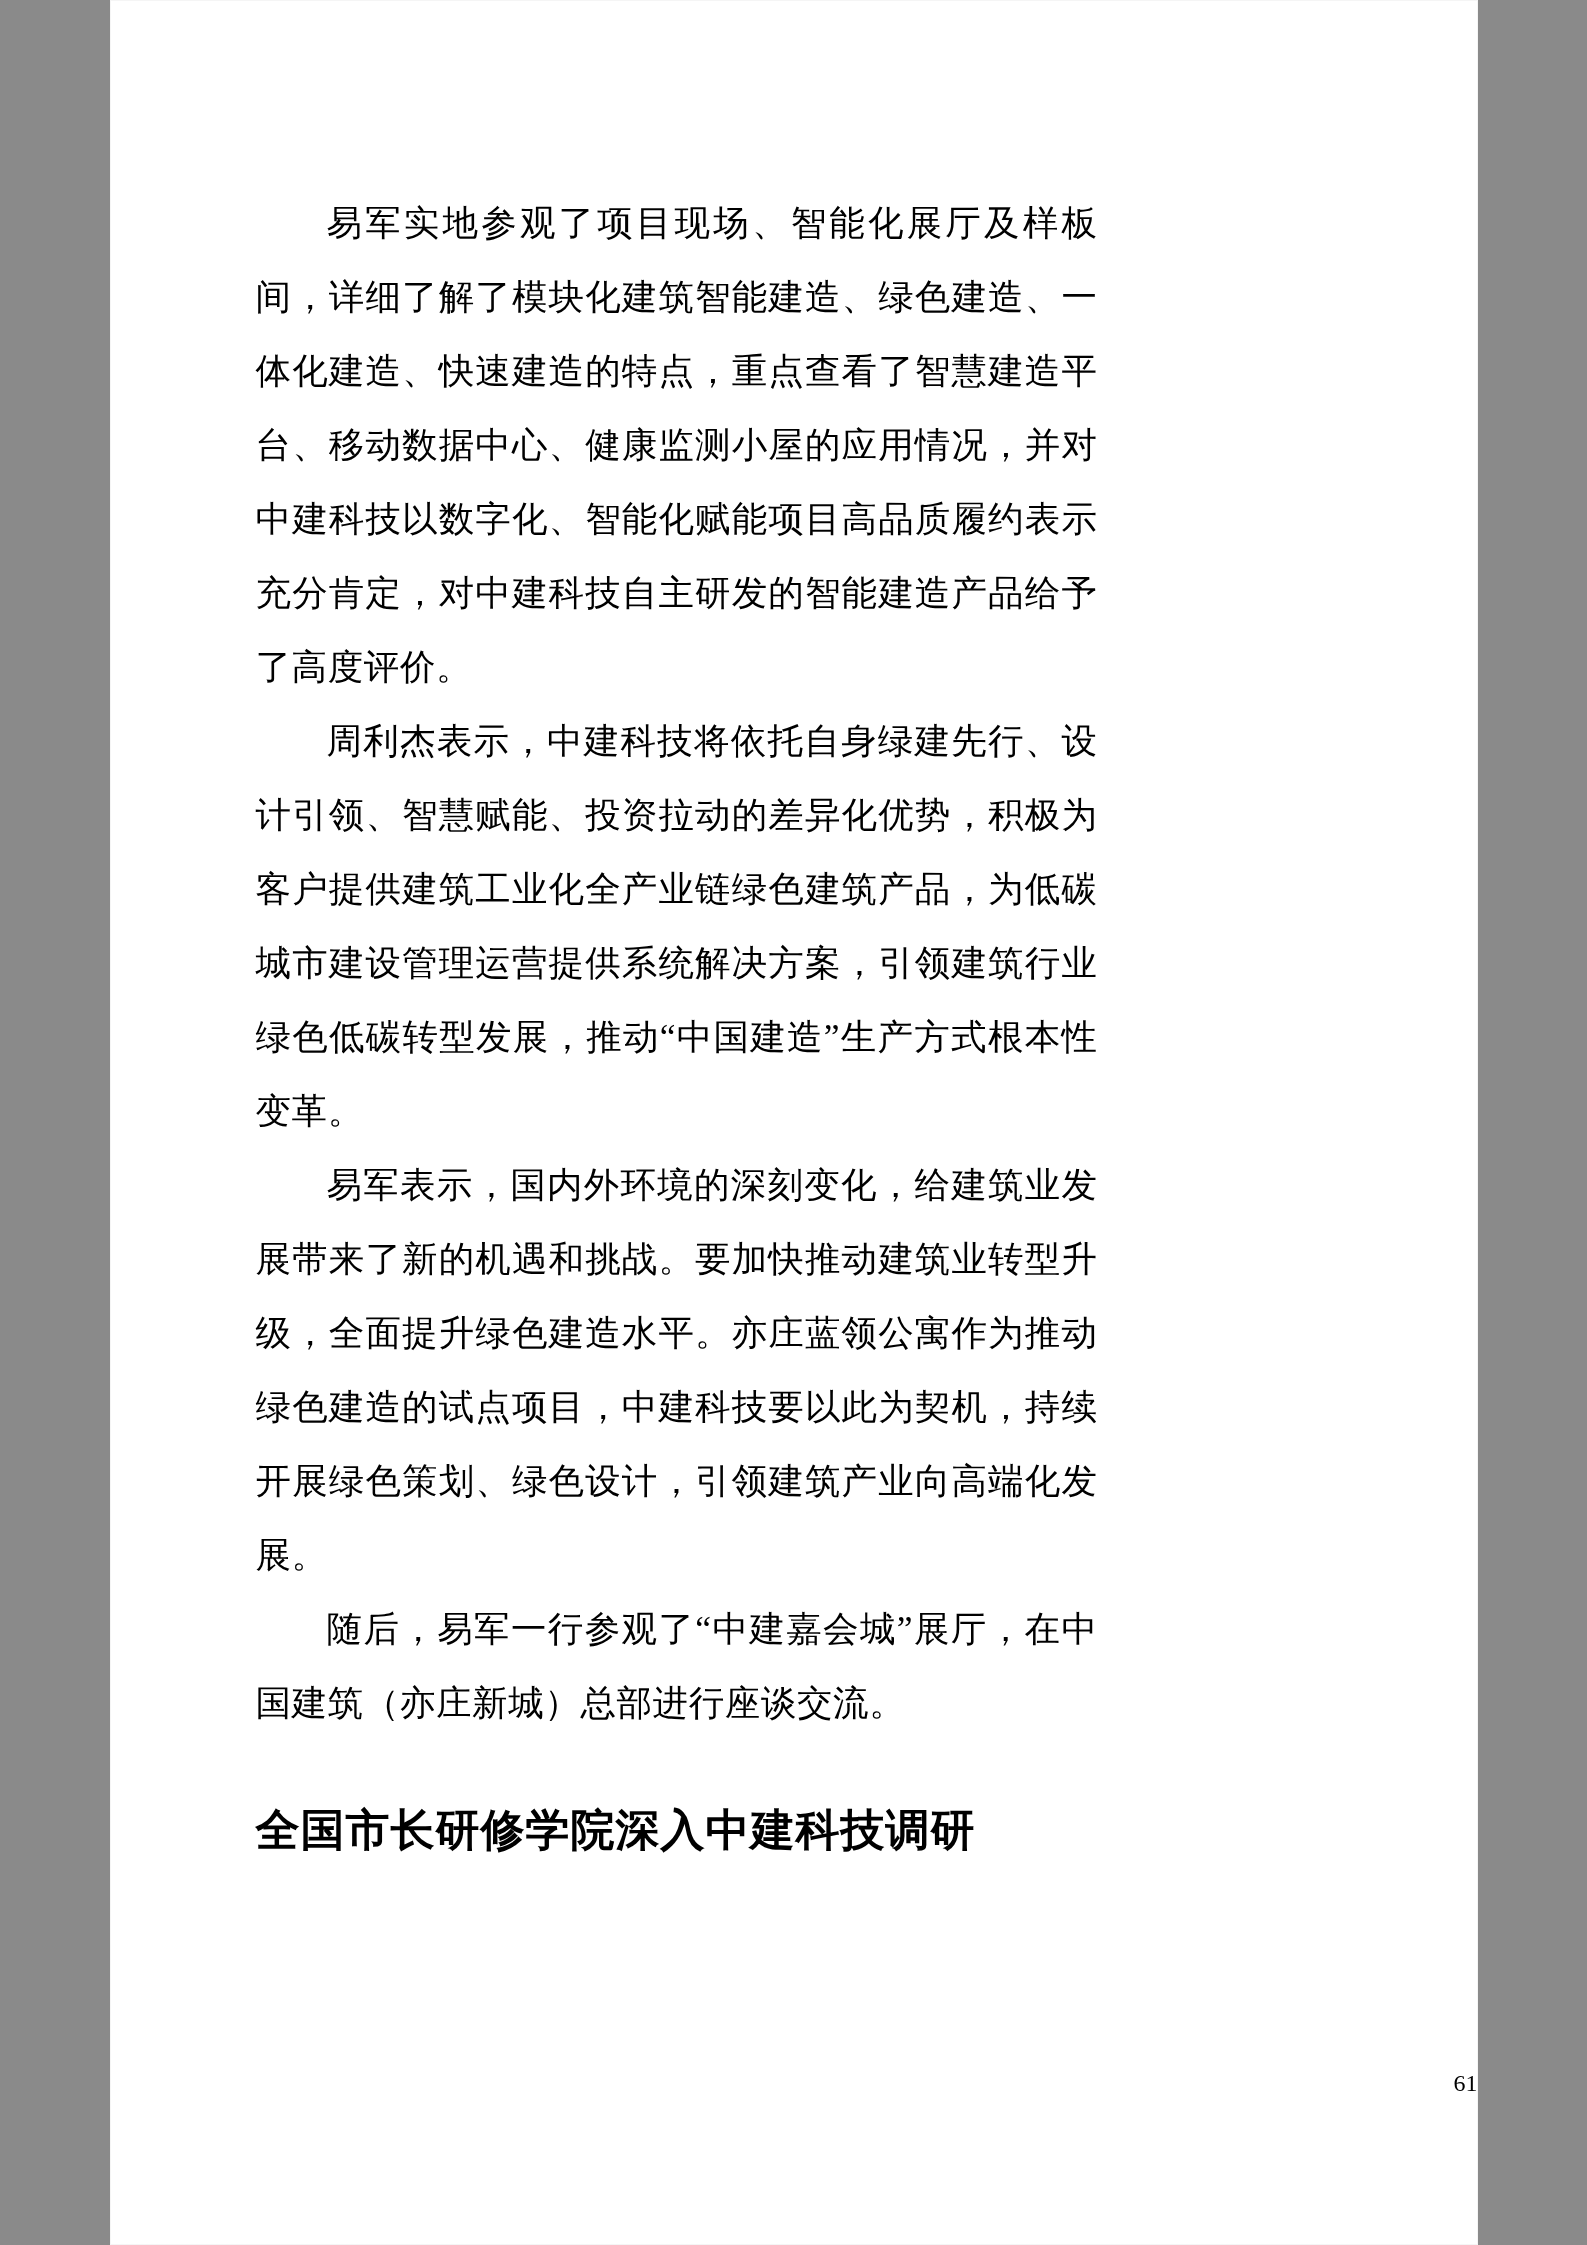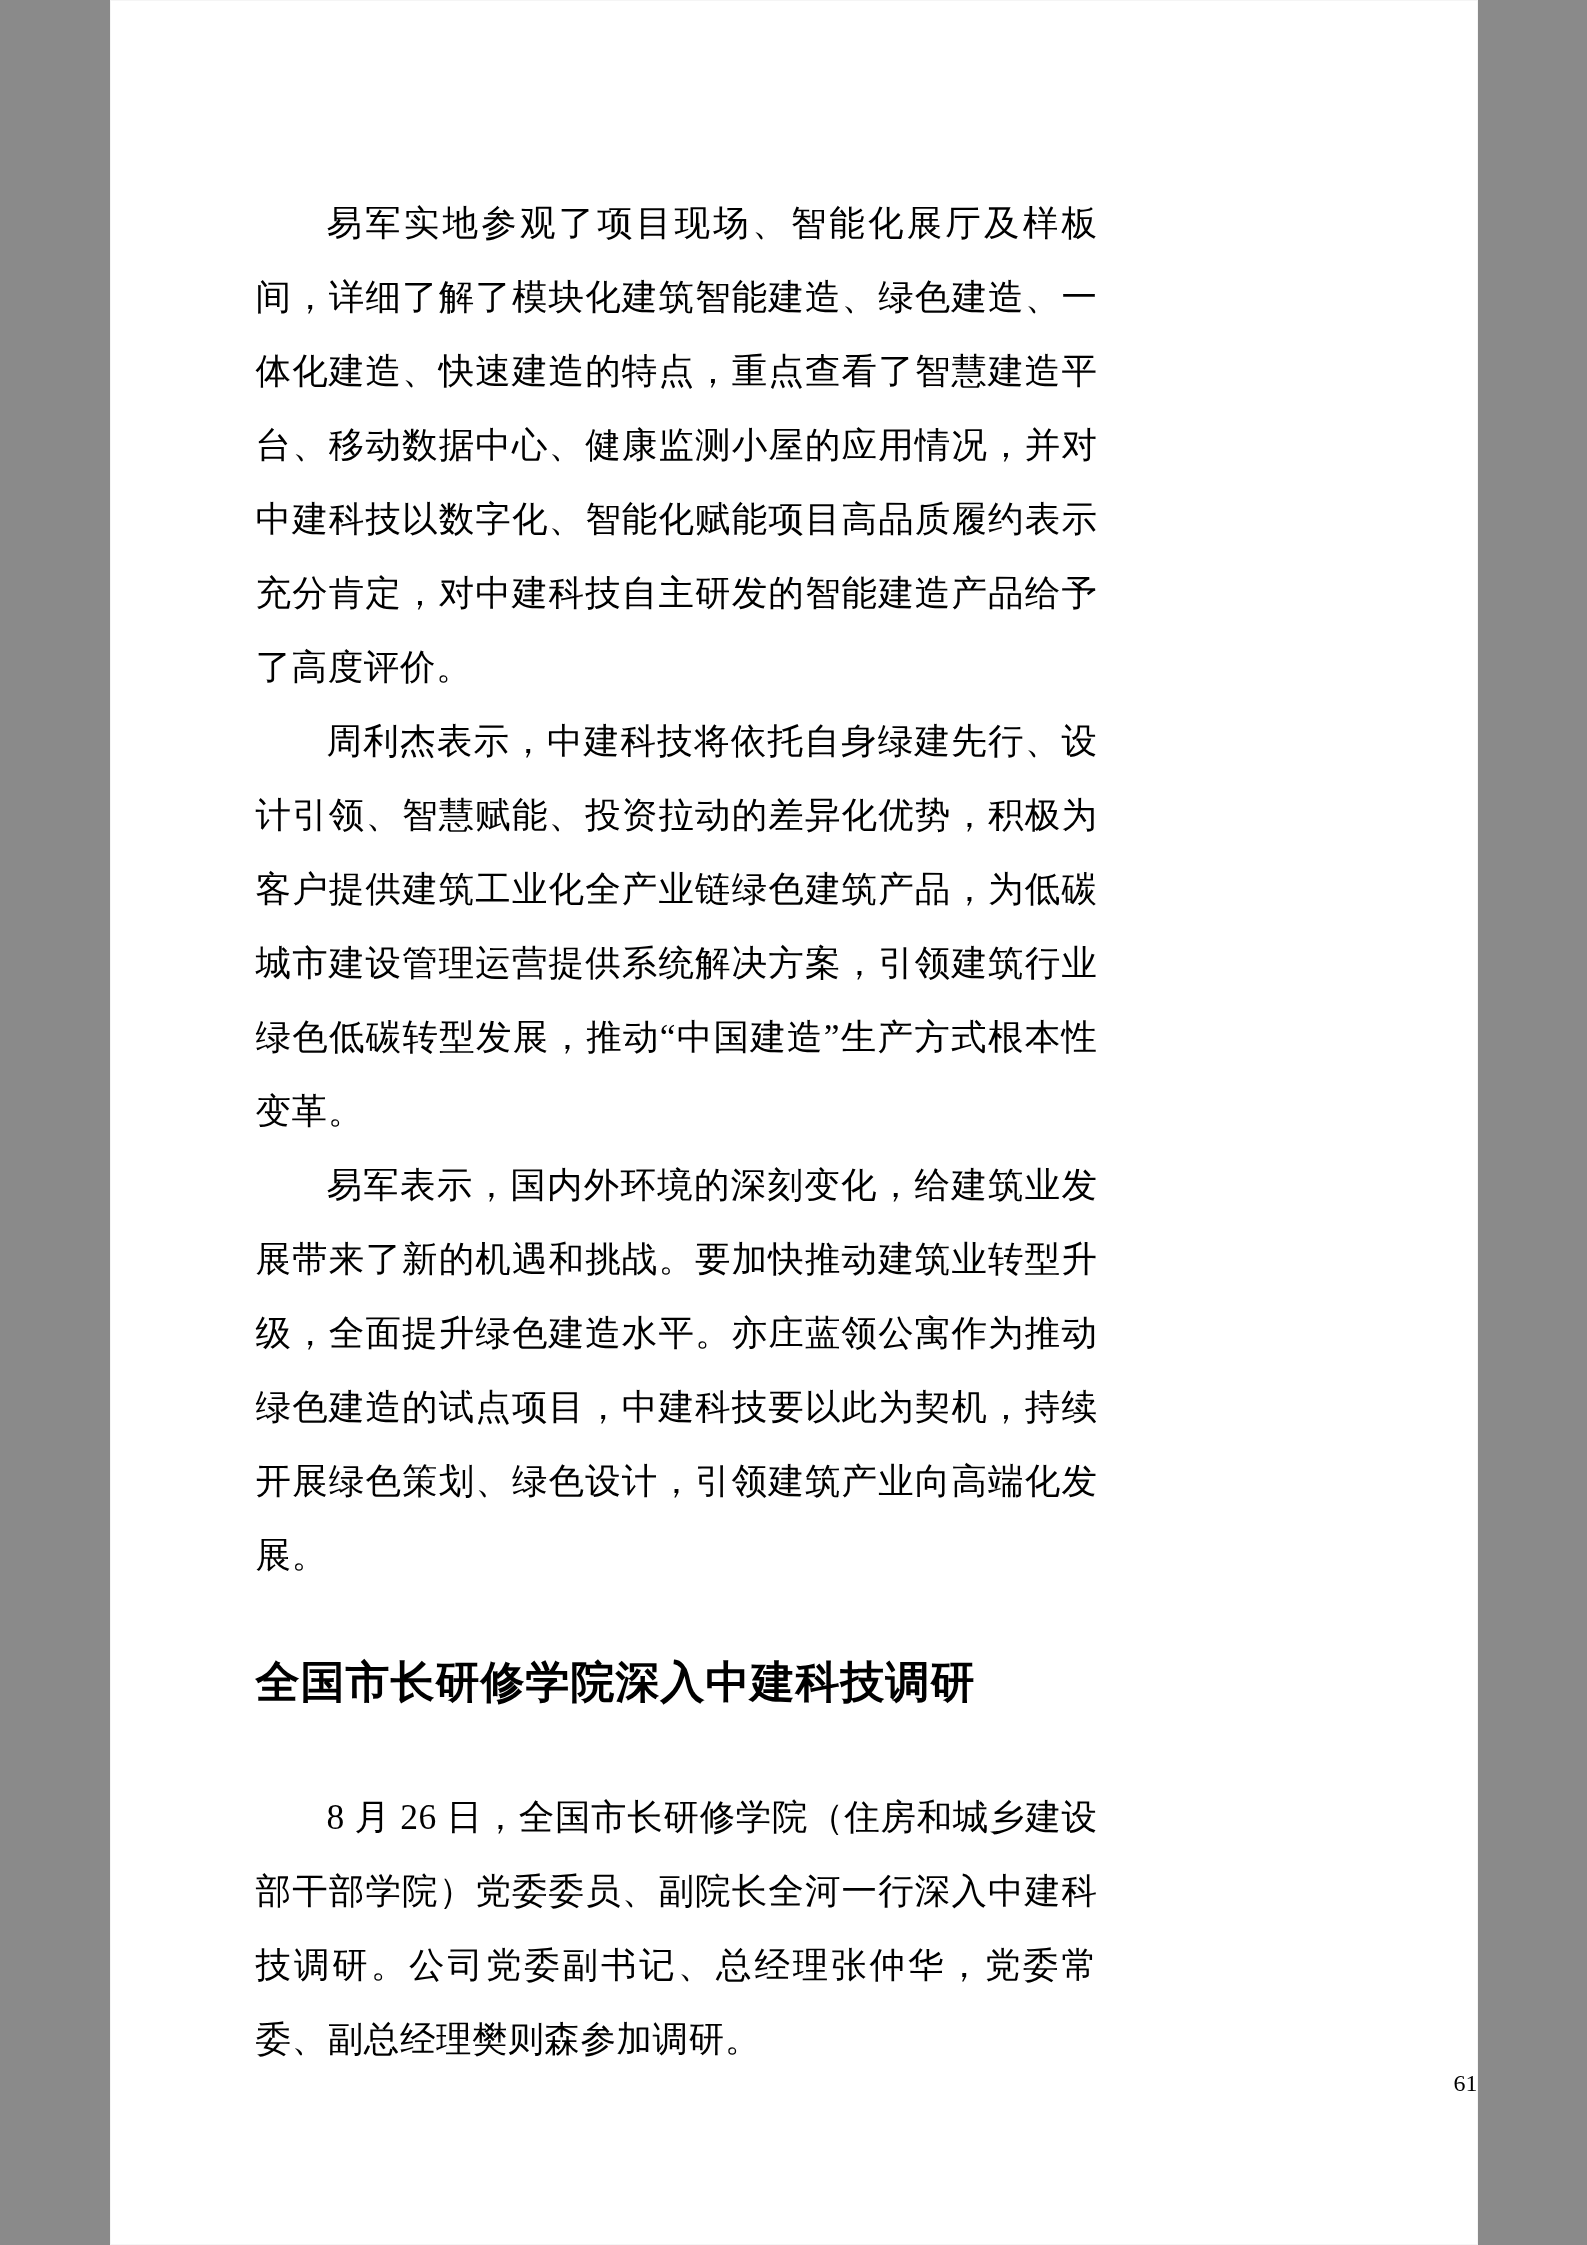"随后，易军一行参观了“中建嘉会城”展厅，在中国建筑（亦庄新城）总部进行座谈交流。" p.para { html: none -> <p>随后，易军一行参观了“中建嘉会城”展厅，在中国建筑（亦庄新城）总部进行座谈交流。</p> }
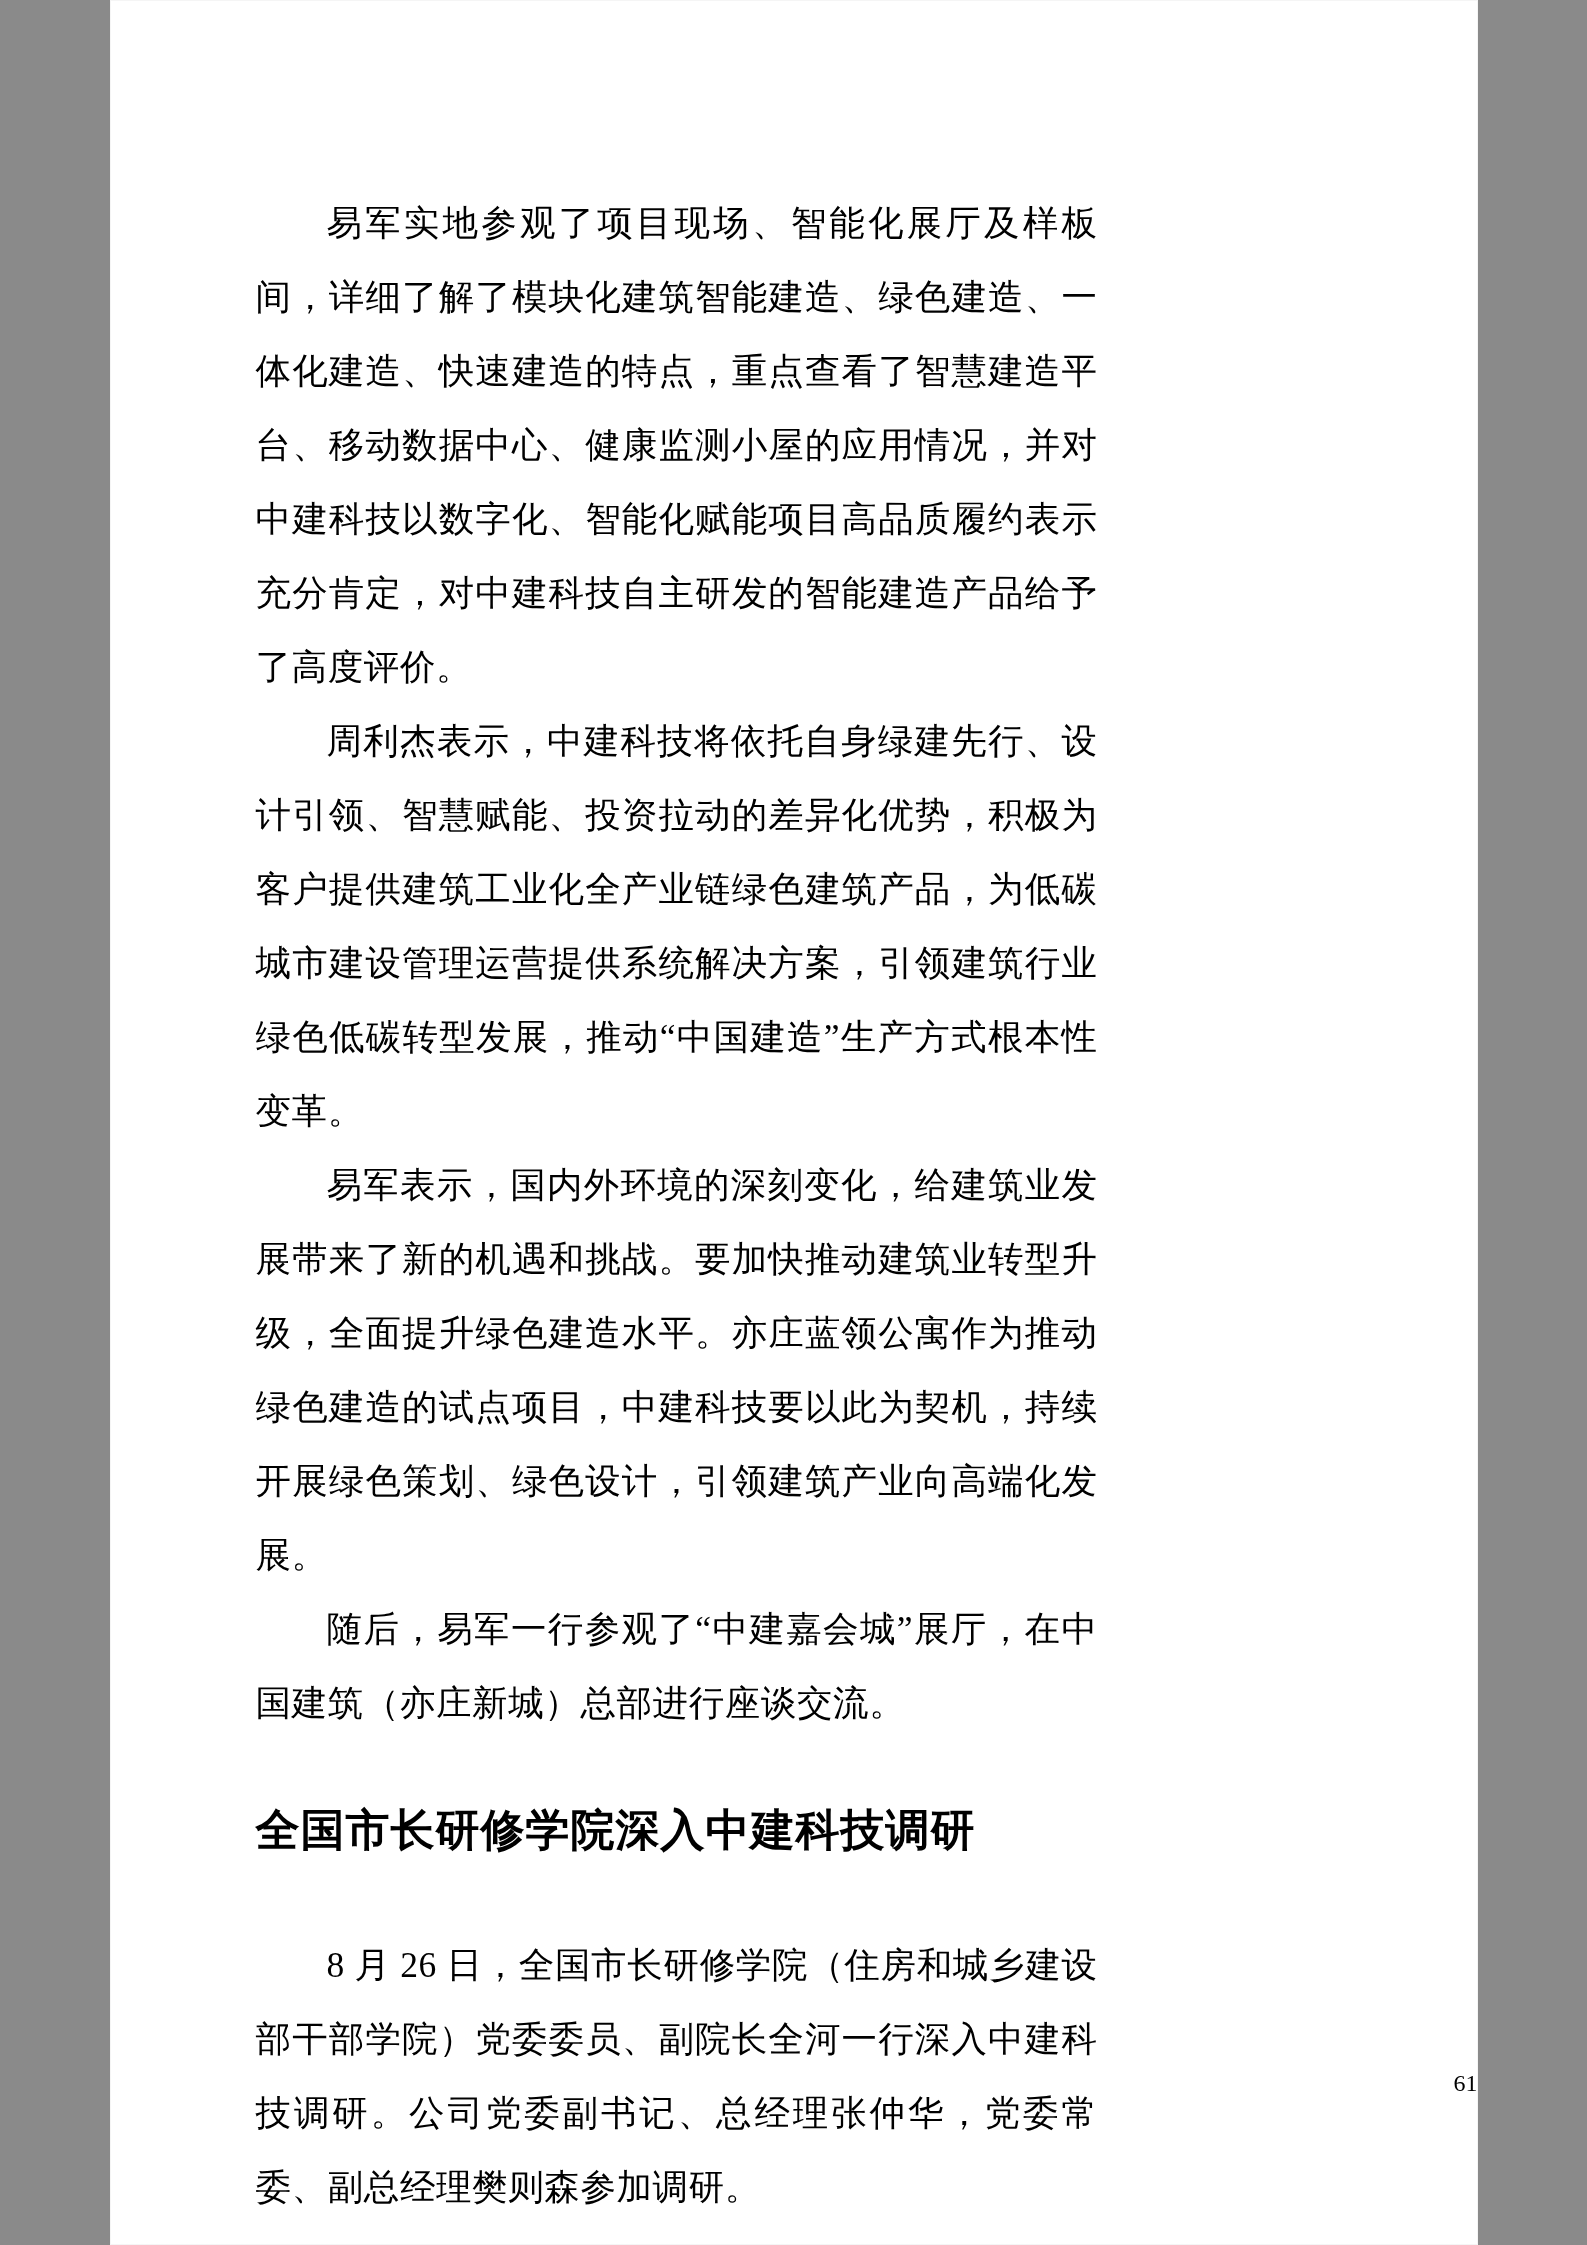"8 月 26" p.para { html: <p>8 月 26 日，全国市长研修学院（住房和城乡建设部干部学院）党委委员、副院长全河一行深入中建科技调研。公司党委副书记、总经理张仲华，党委常委、副总经理樊则森参加调研。</p> -> none }
